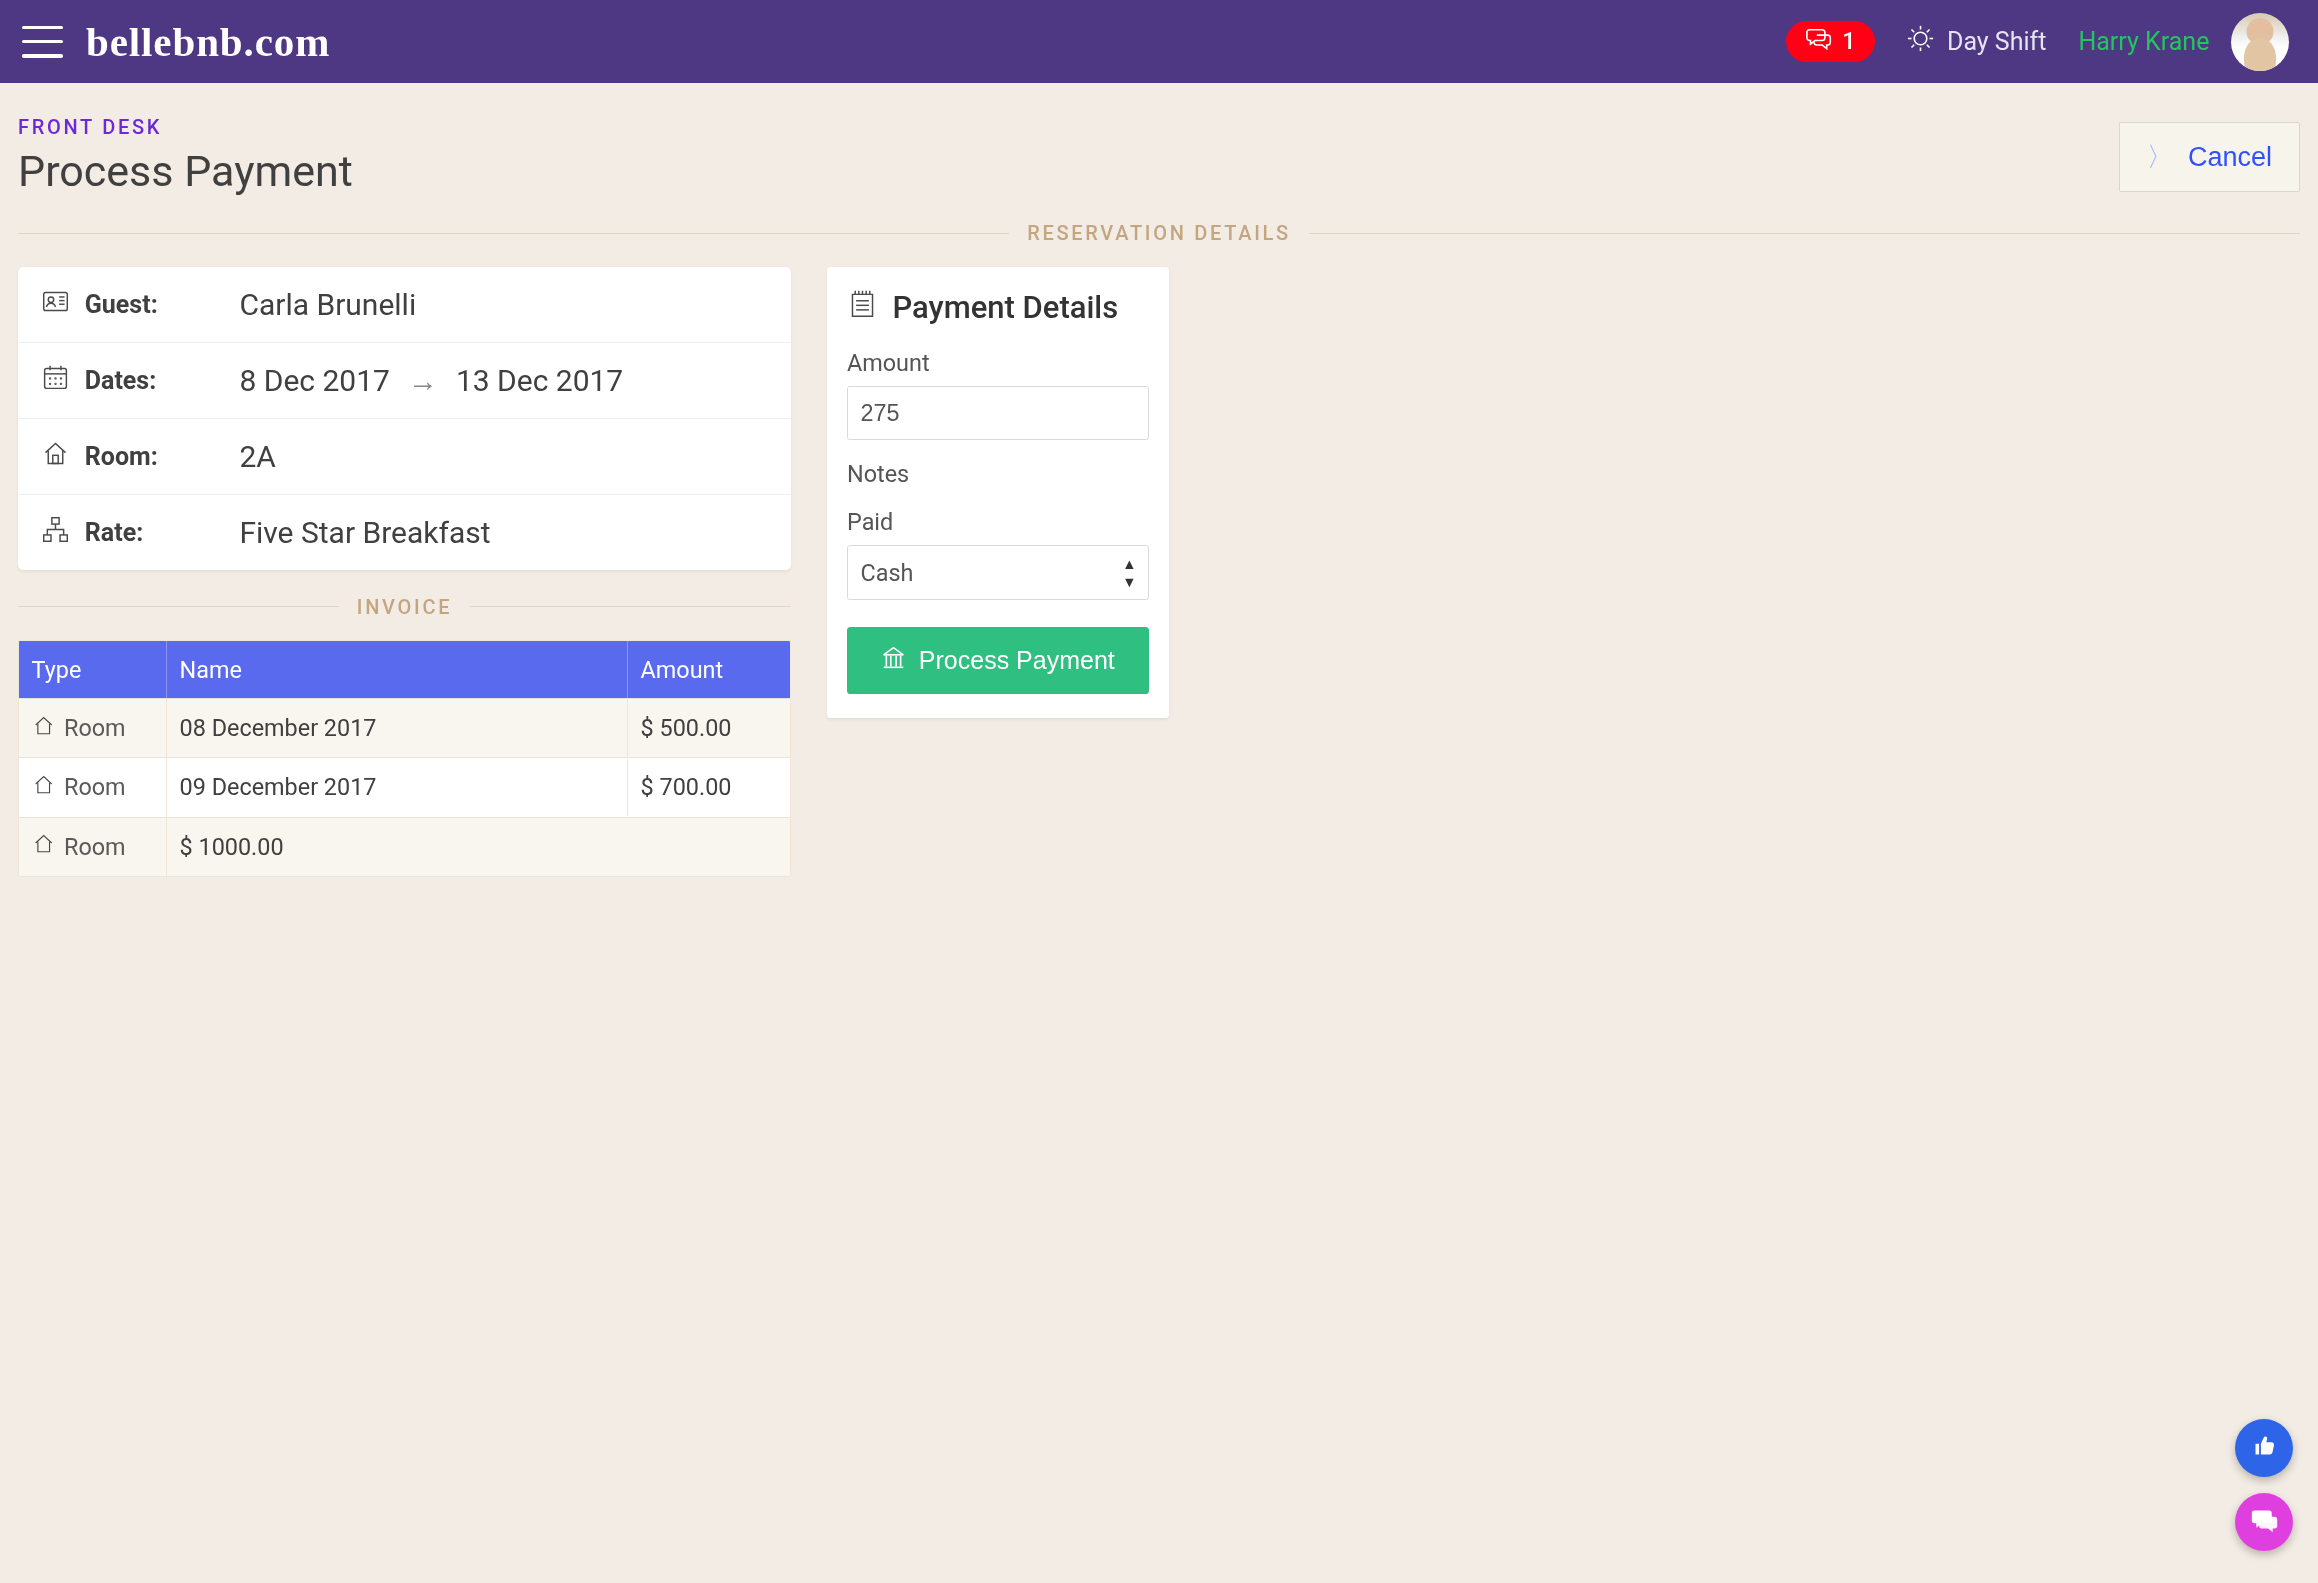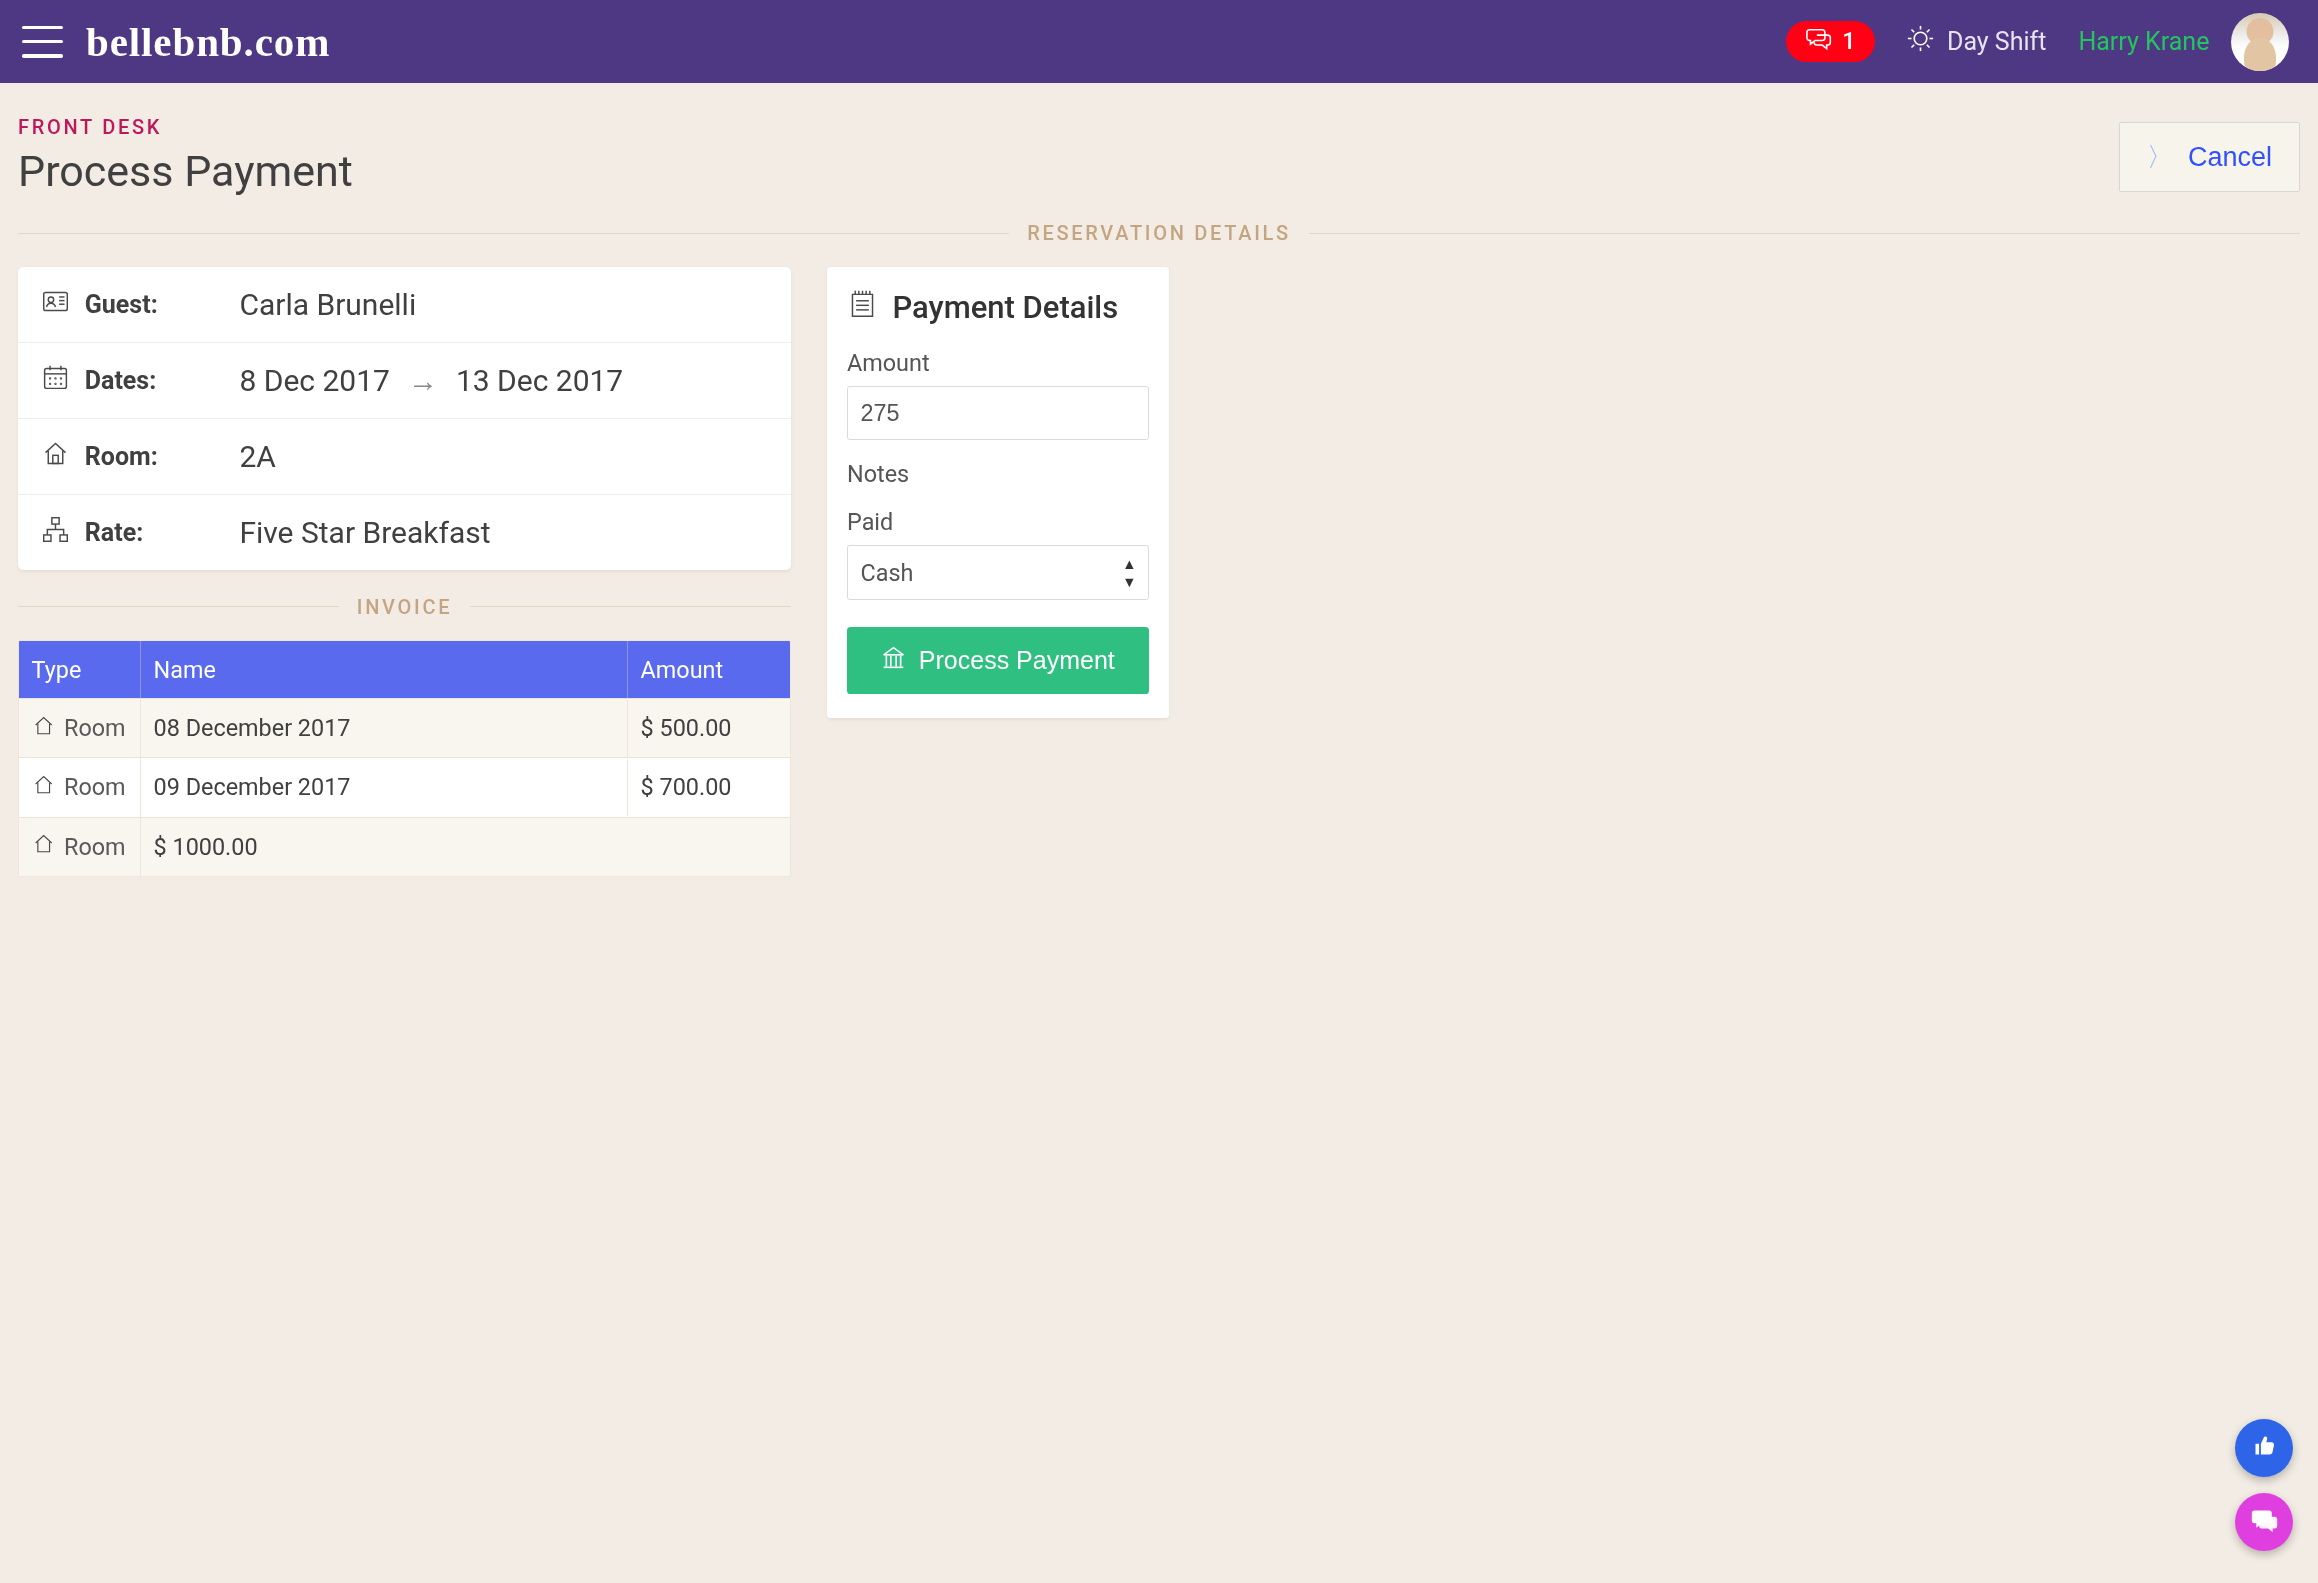"FRONT DESK" .breadcrumb { color: #be185d -> #6d28d9 }
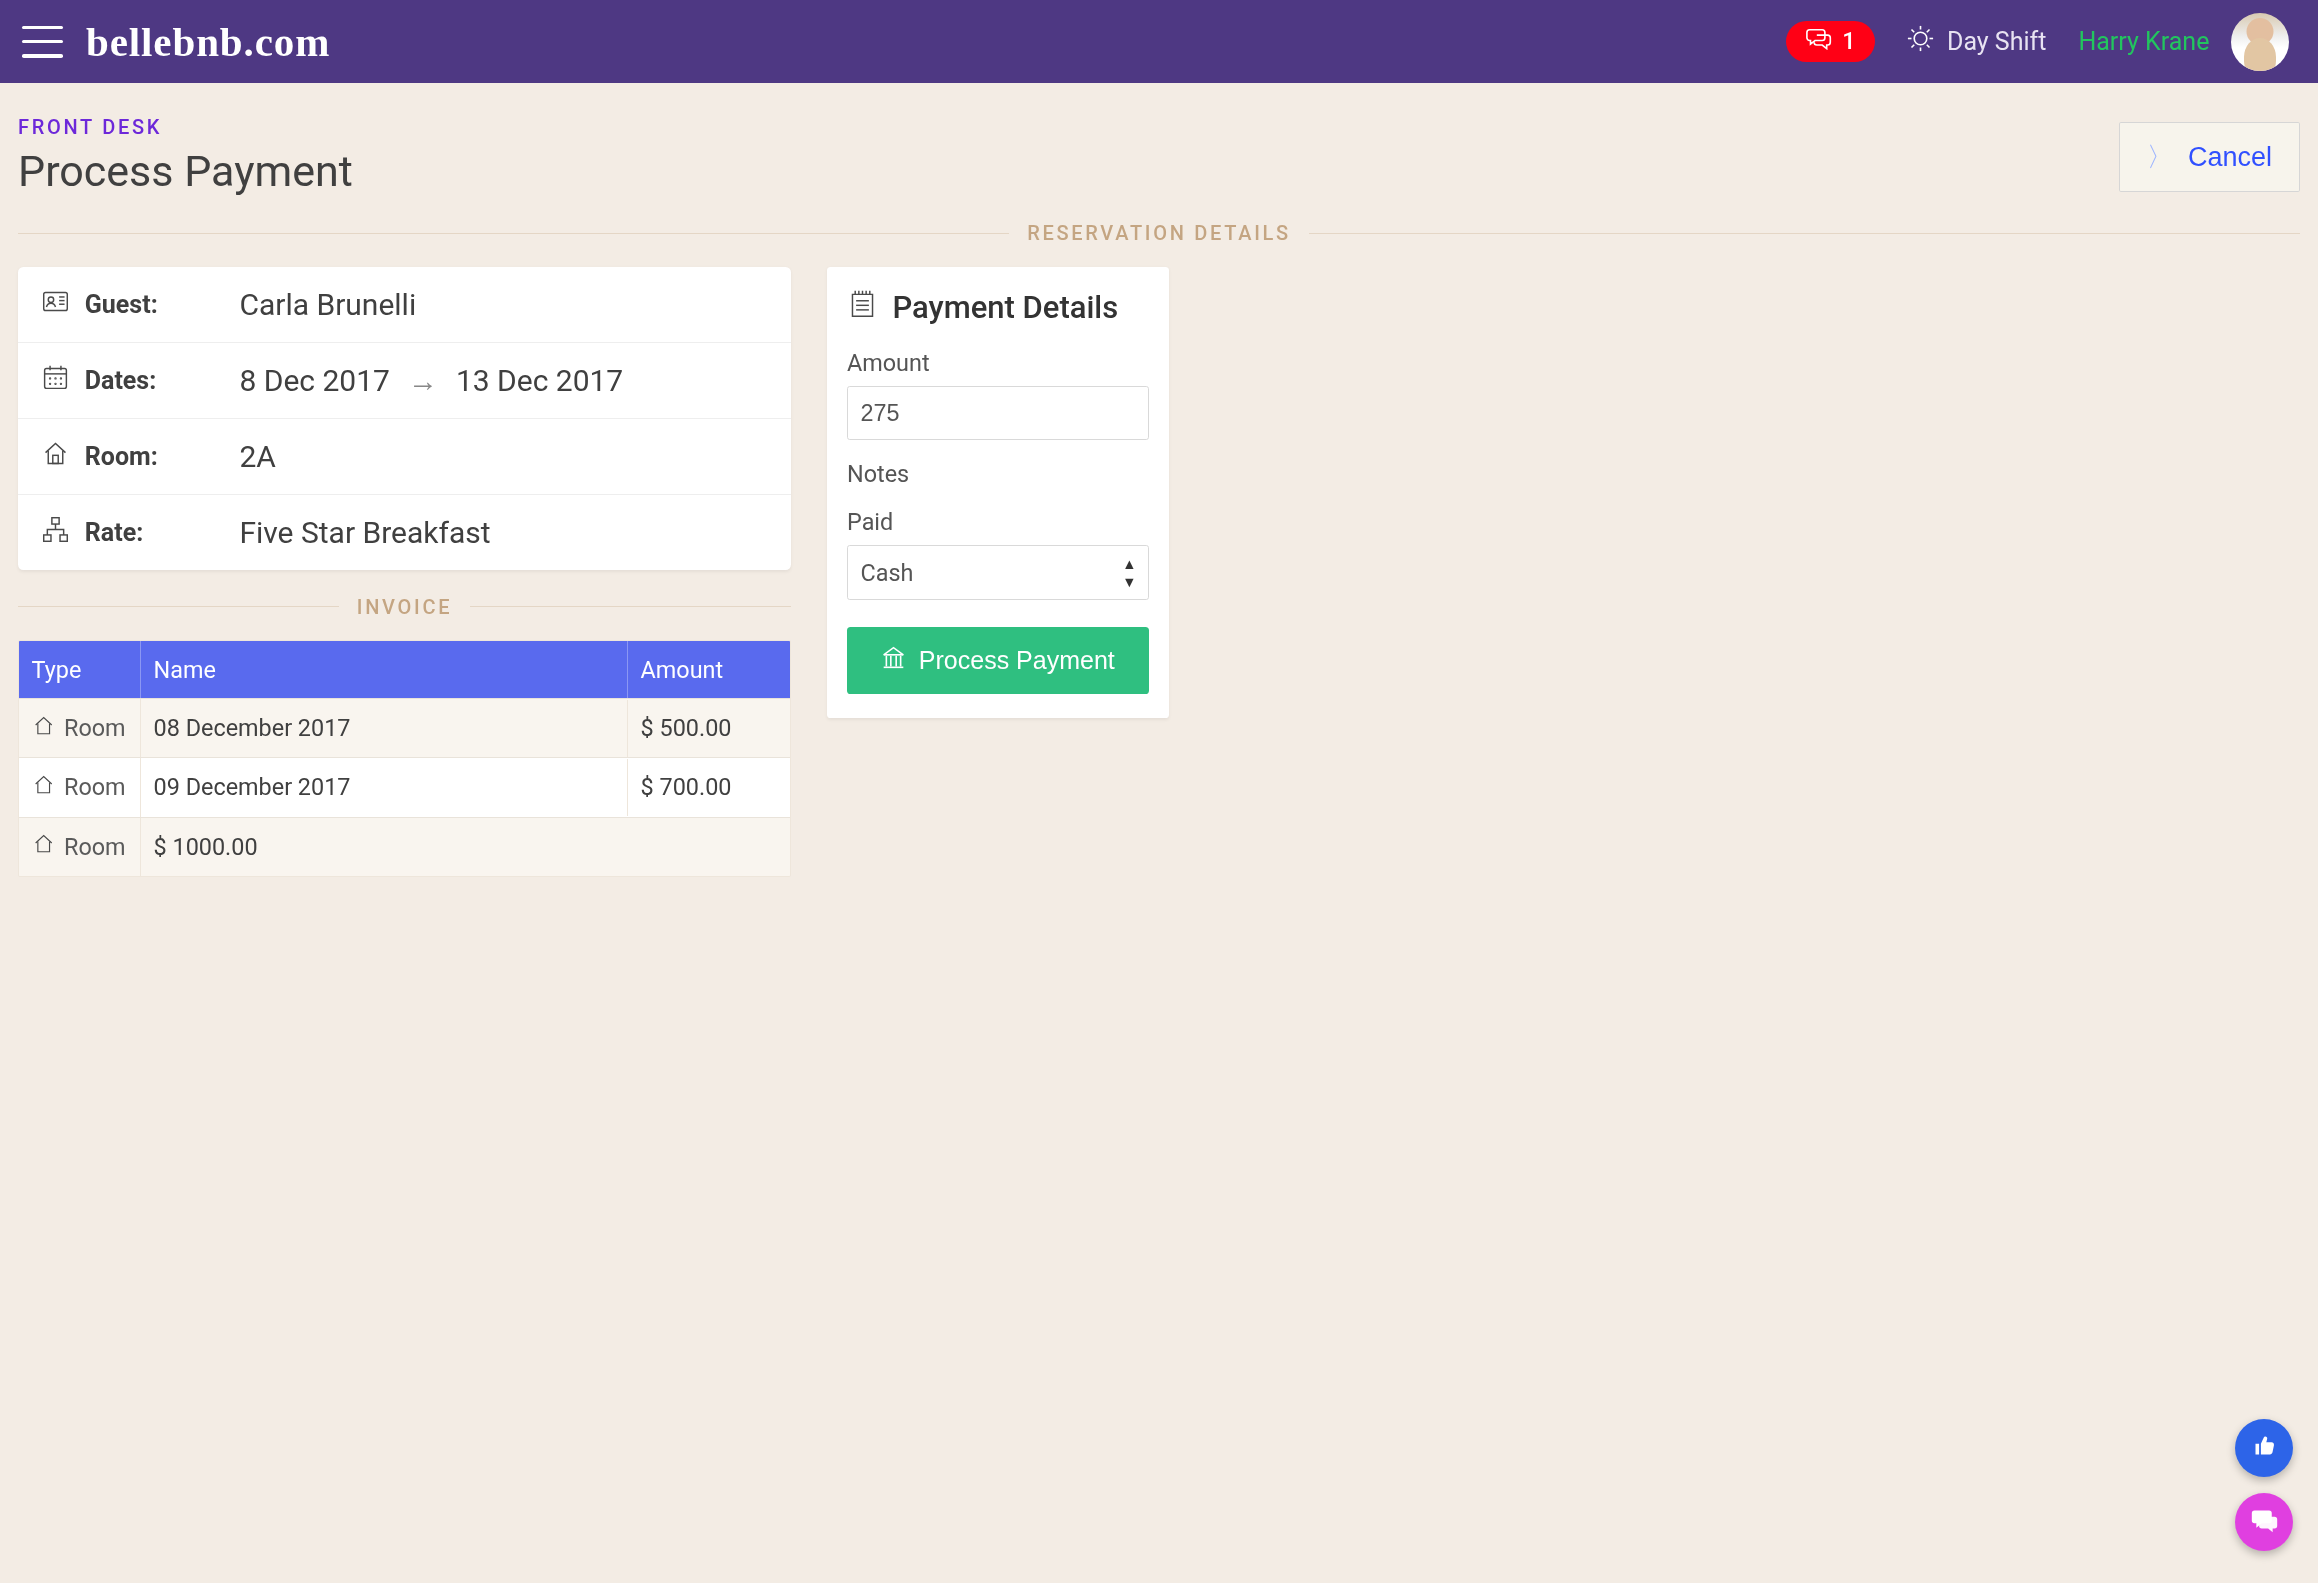"Type" .col-type { width: 122px -> 148px }
